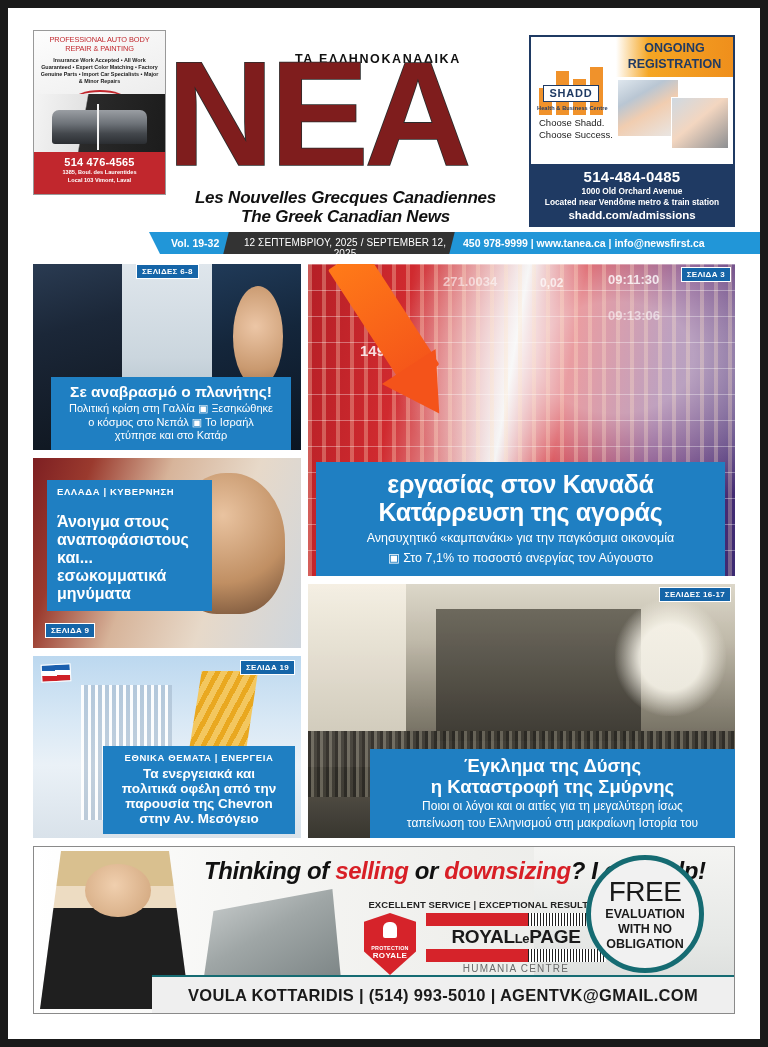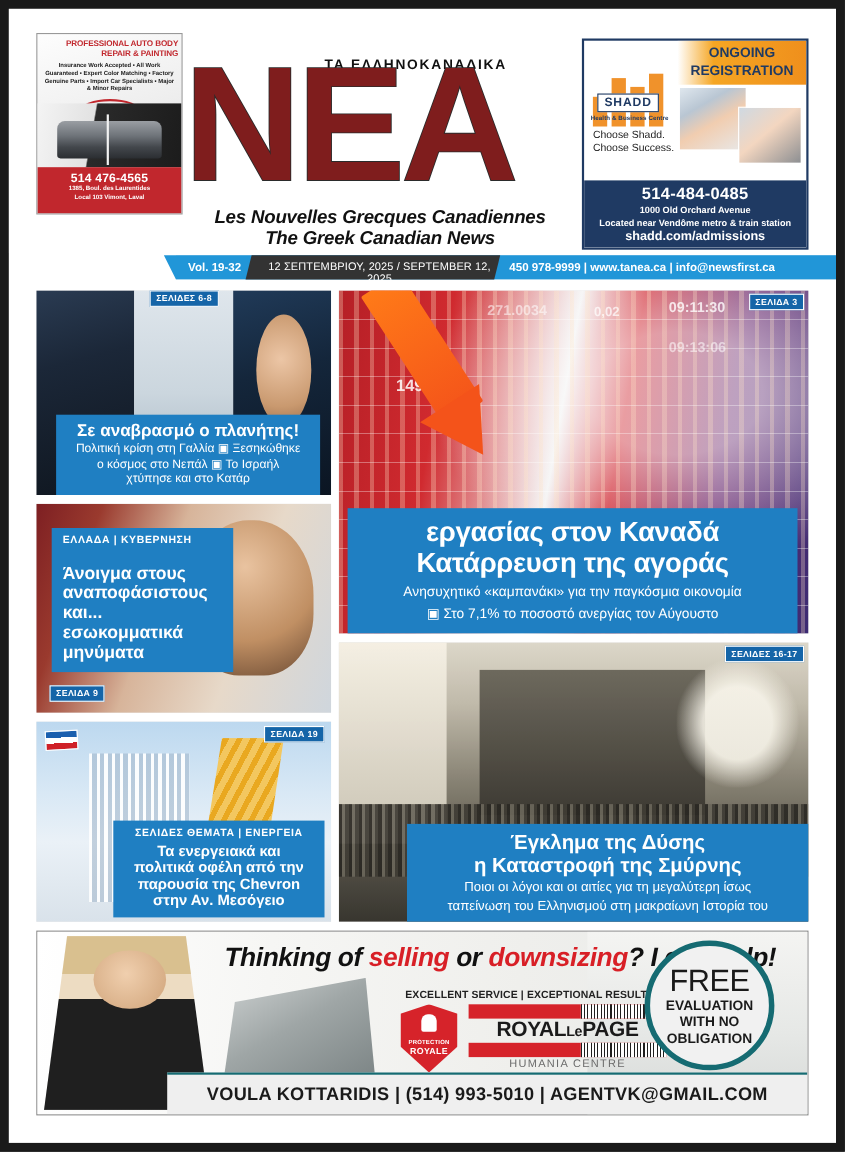"PROFESSIONAL AUTO BODY" .a2ad-hdr { font-weight: bold -> normal; text-align: right -> center }
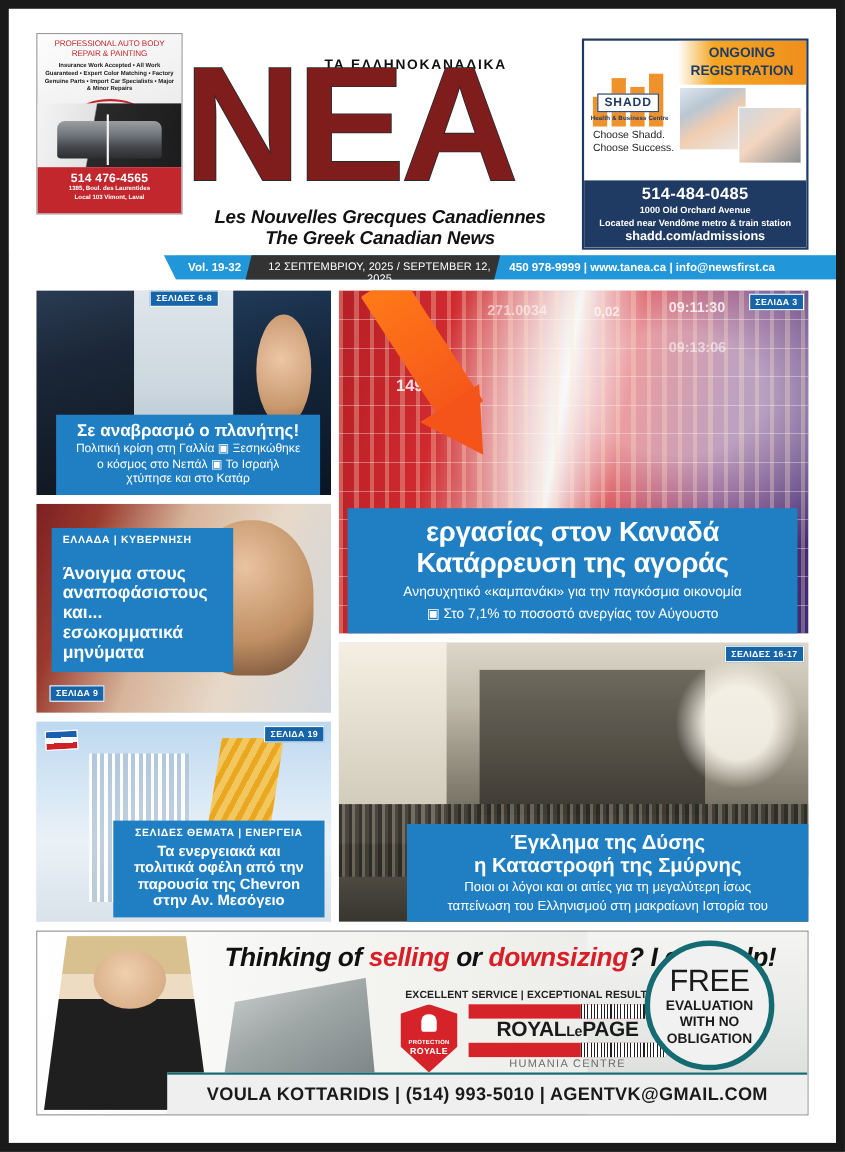"ΣΕΛΙΔΕΣ ΘΕΜΑΤΑ | ΕΝΕΡΓΕΙΑ" div.kicker { text: ΣΕΛΙΔΕΣ -> ΕΘΝΙΚΑ }
